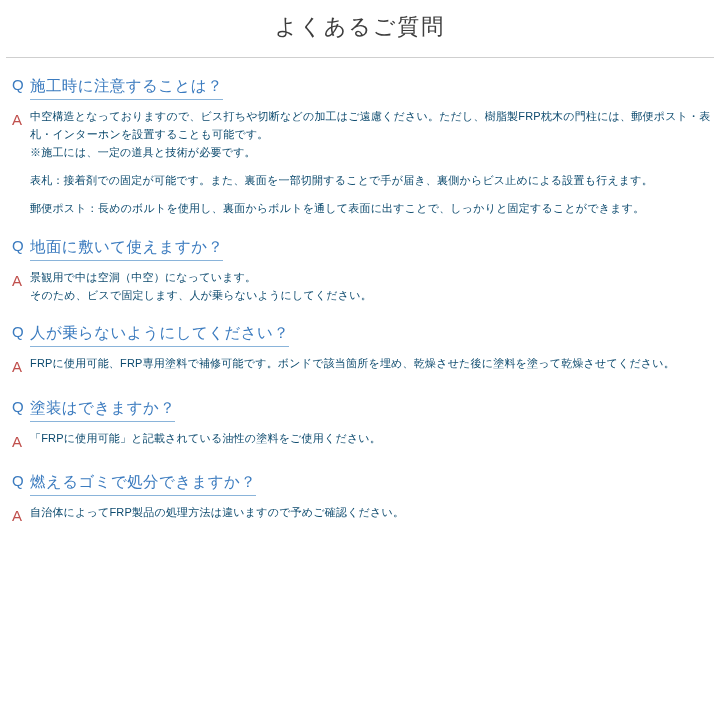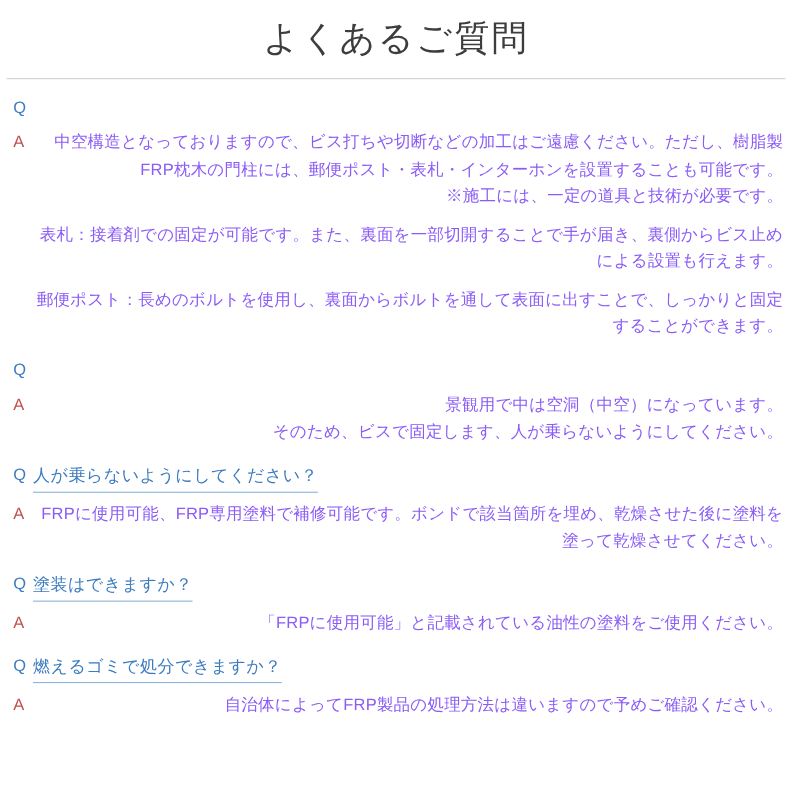"よくあるご質問" .page-title { font-size: 32px -> 22px }
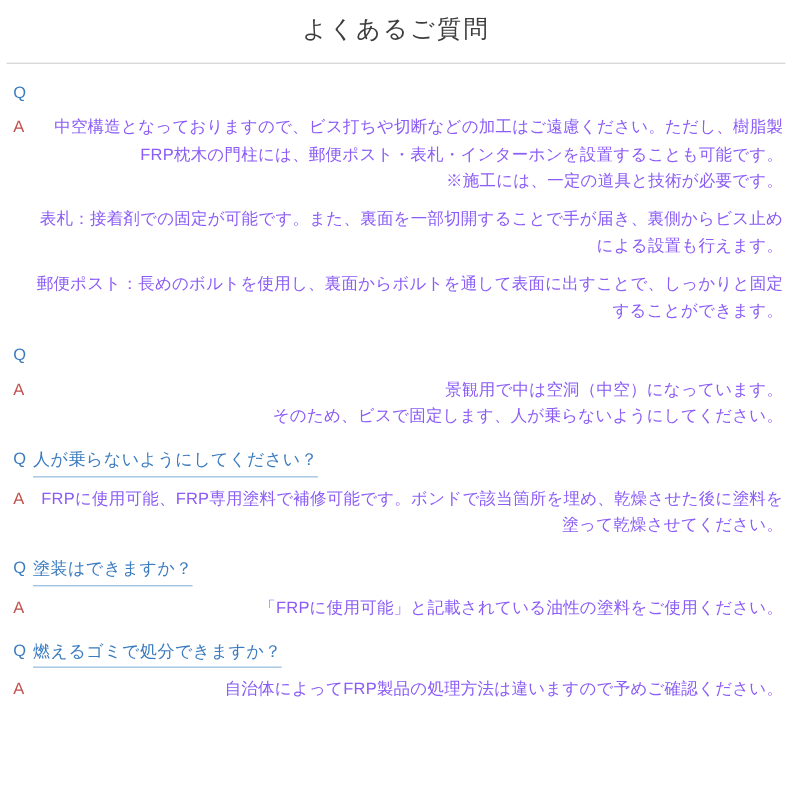"施工時に注意することは？" span.q-text { html: none -> <span>施工時に注意することは？</span> }
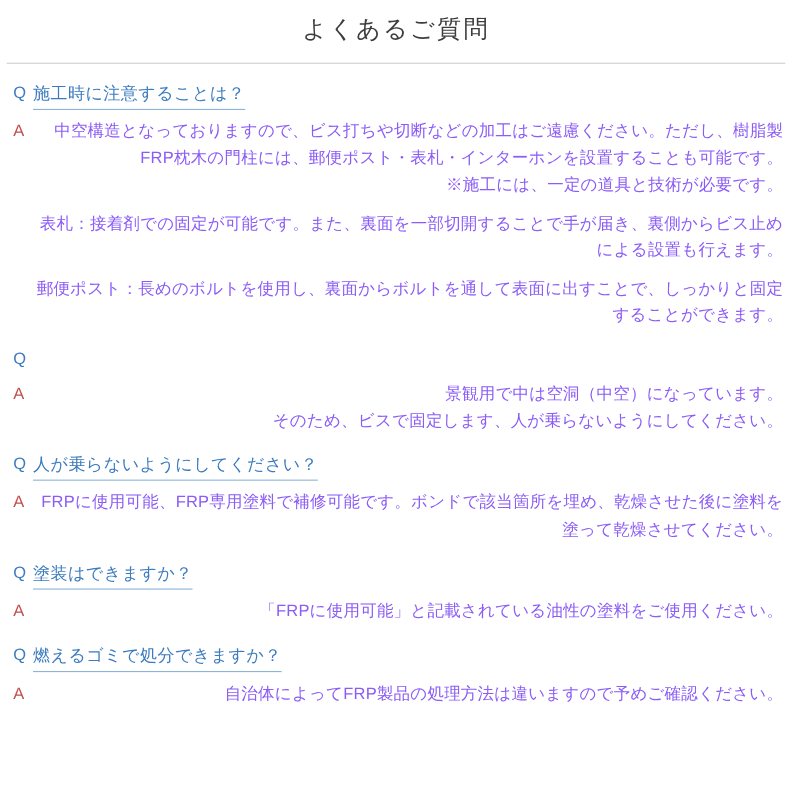"中空構造となっておりますので、ビス打ちや切断などの加工はご遠慮ください。ただし、" .a-body { color: #8b5cf6 -> #0c4a6e; font-size: 15px -> 11px; text-align: right -> none }
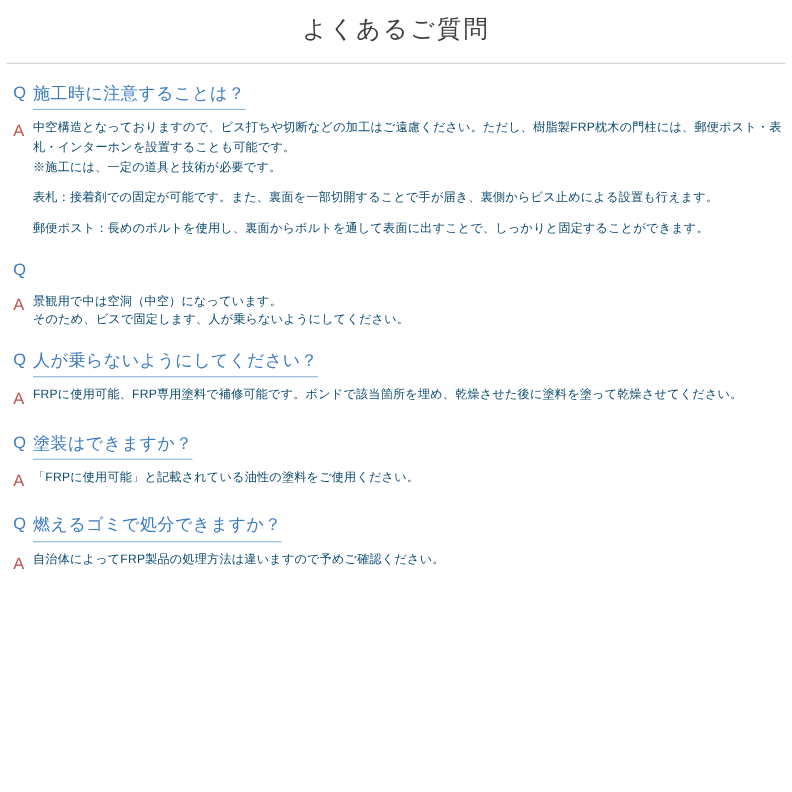"地面に敷いて使えますか？" span.q-text { html: none -> <span>地面に敷いて使えますか？</span> }
